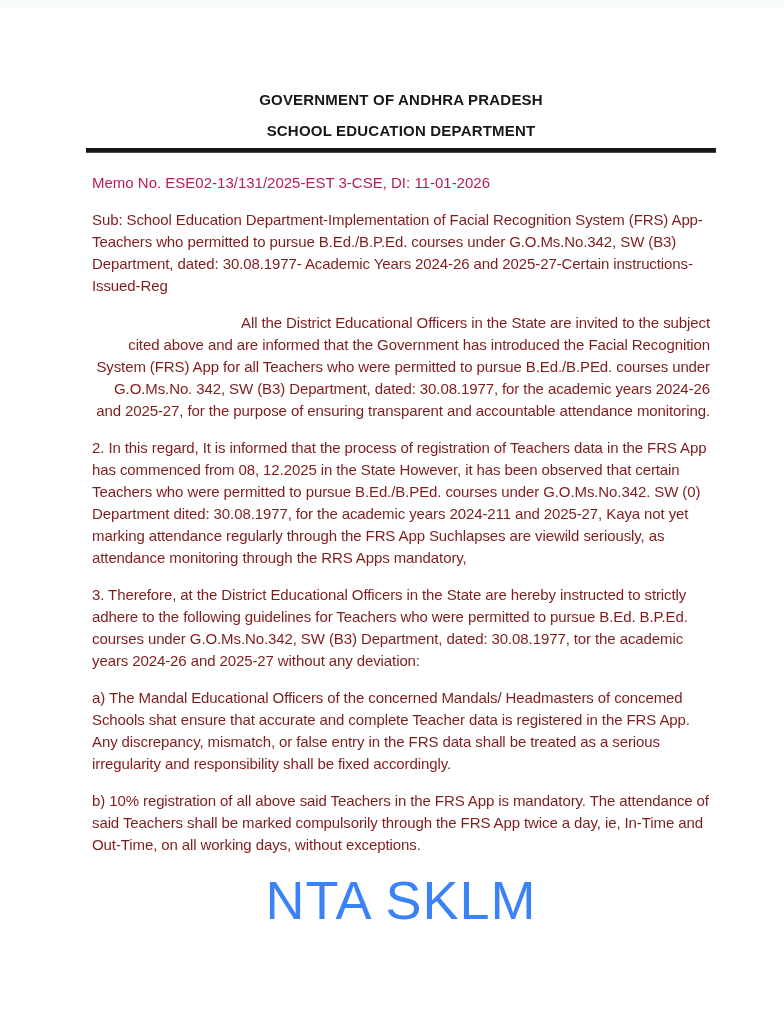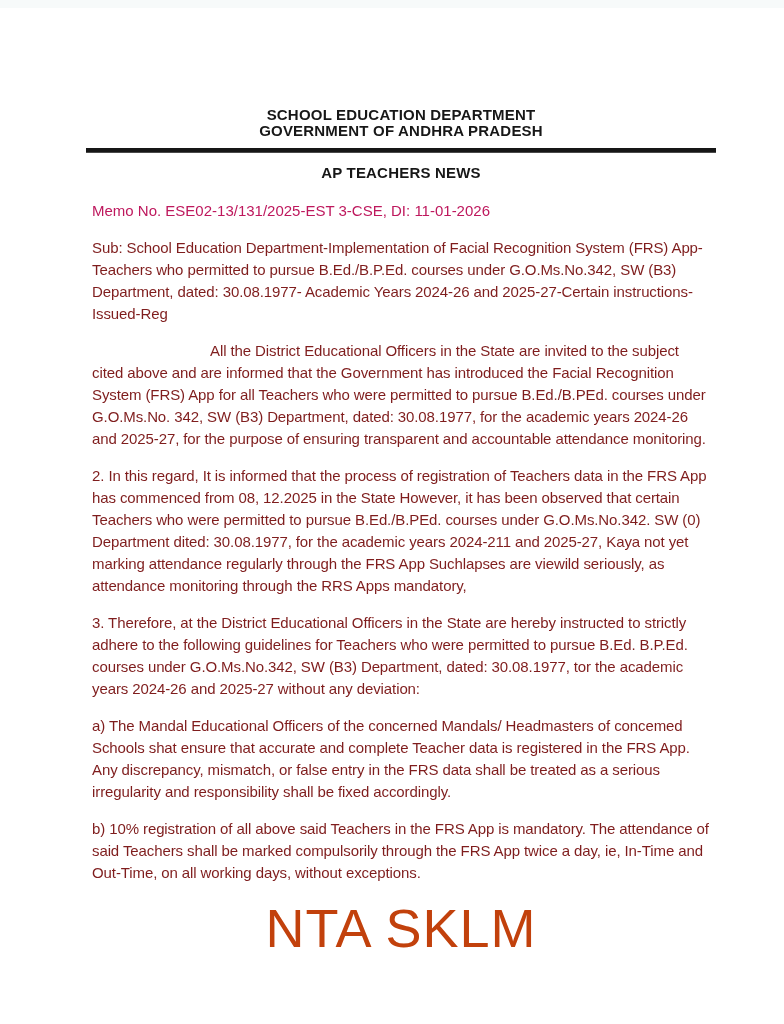"SCHOOL EDUCATION DEPARTMENT" div.h-line { order: before "GOVERNMENT OF ANDHRA PRADESH" -> after "GOVERNMENT OF ANDHRA PRADESH" }
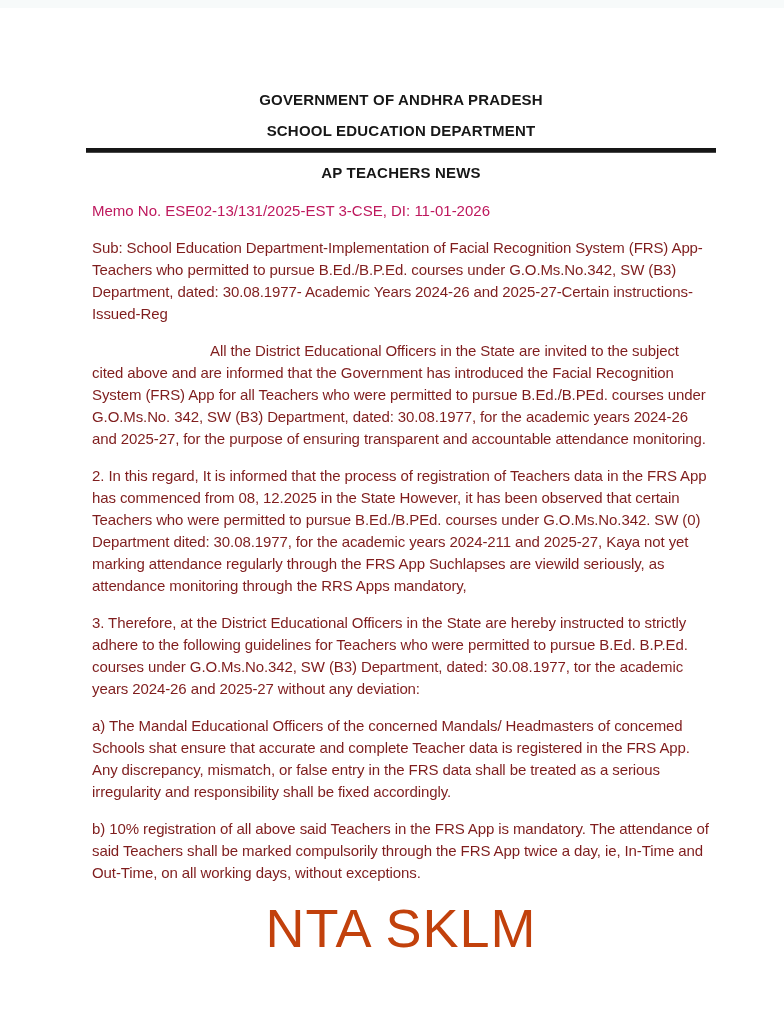"AP TEACHERS NEWS" div.h-line { html: <div>AP TEACHERS NEWS</div> -> none }
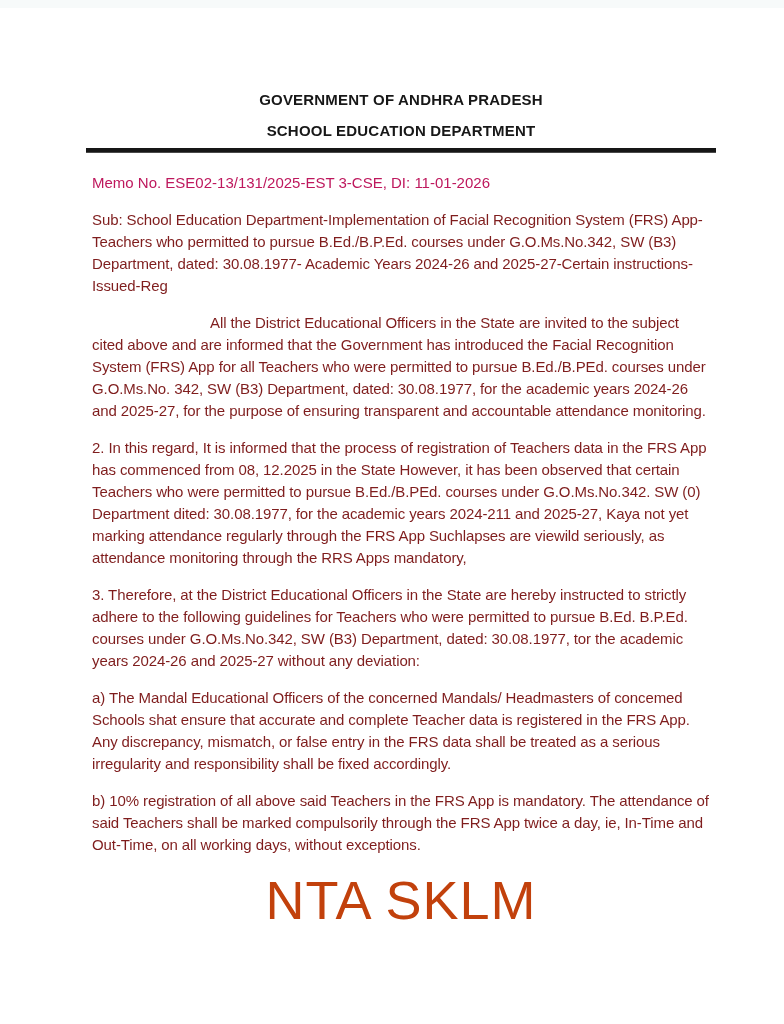"All the District Educational Officers" .body.first-indent { text-align: none -> right }
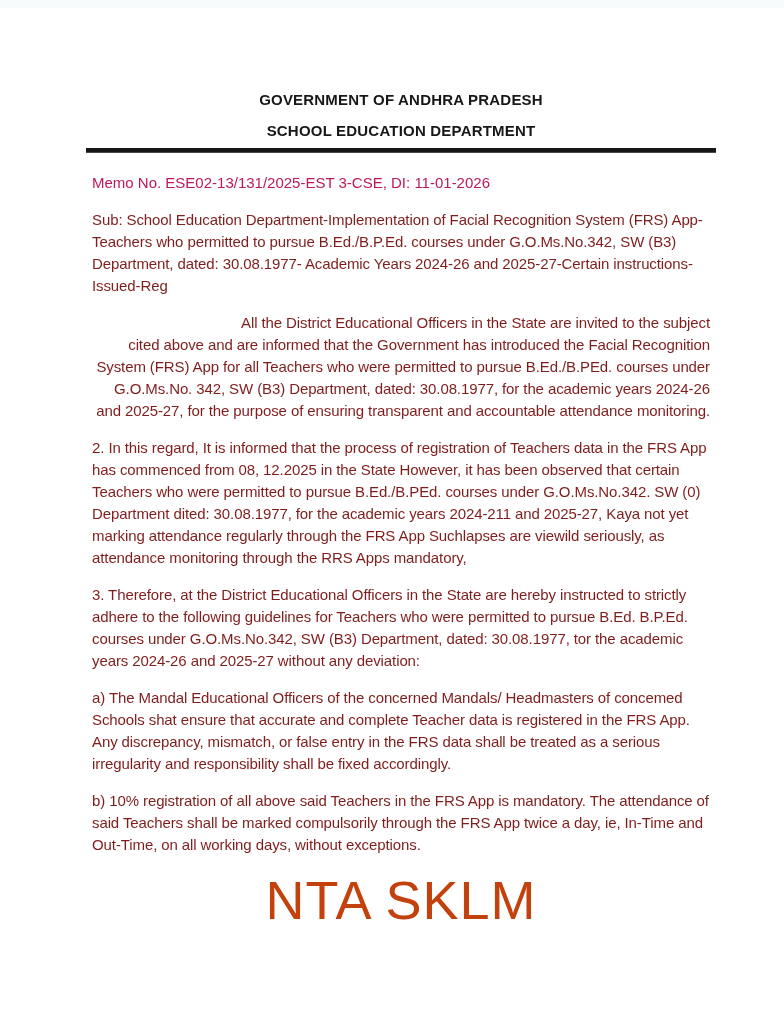"NTA SKLM" .watermark { color: #c2410c -> #3b82f6 }
